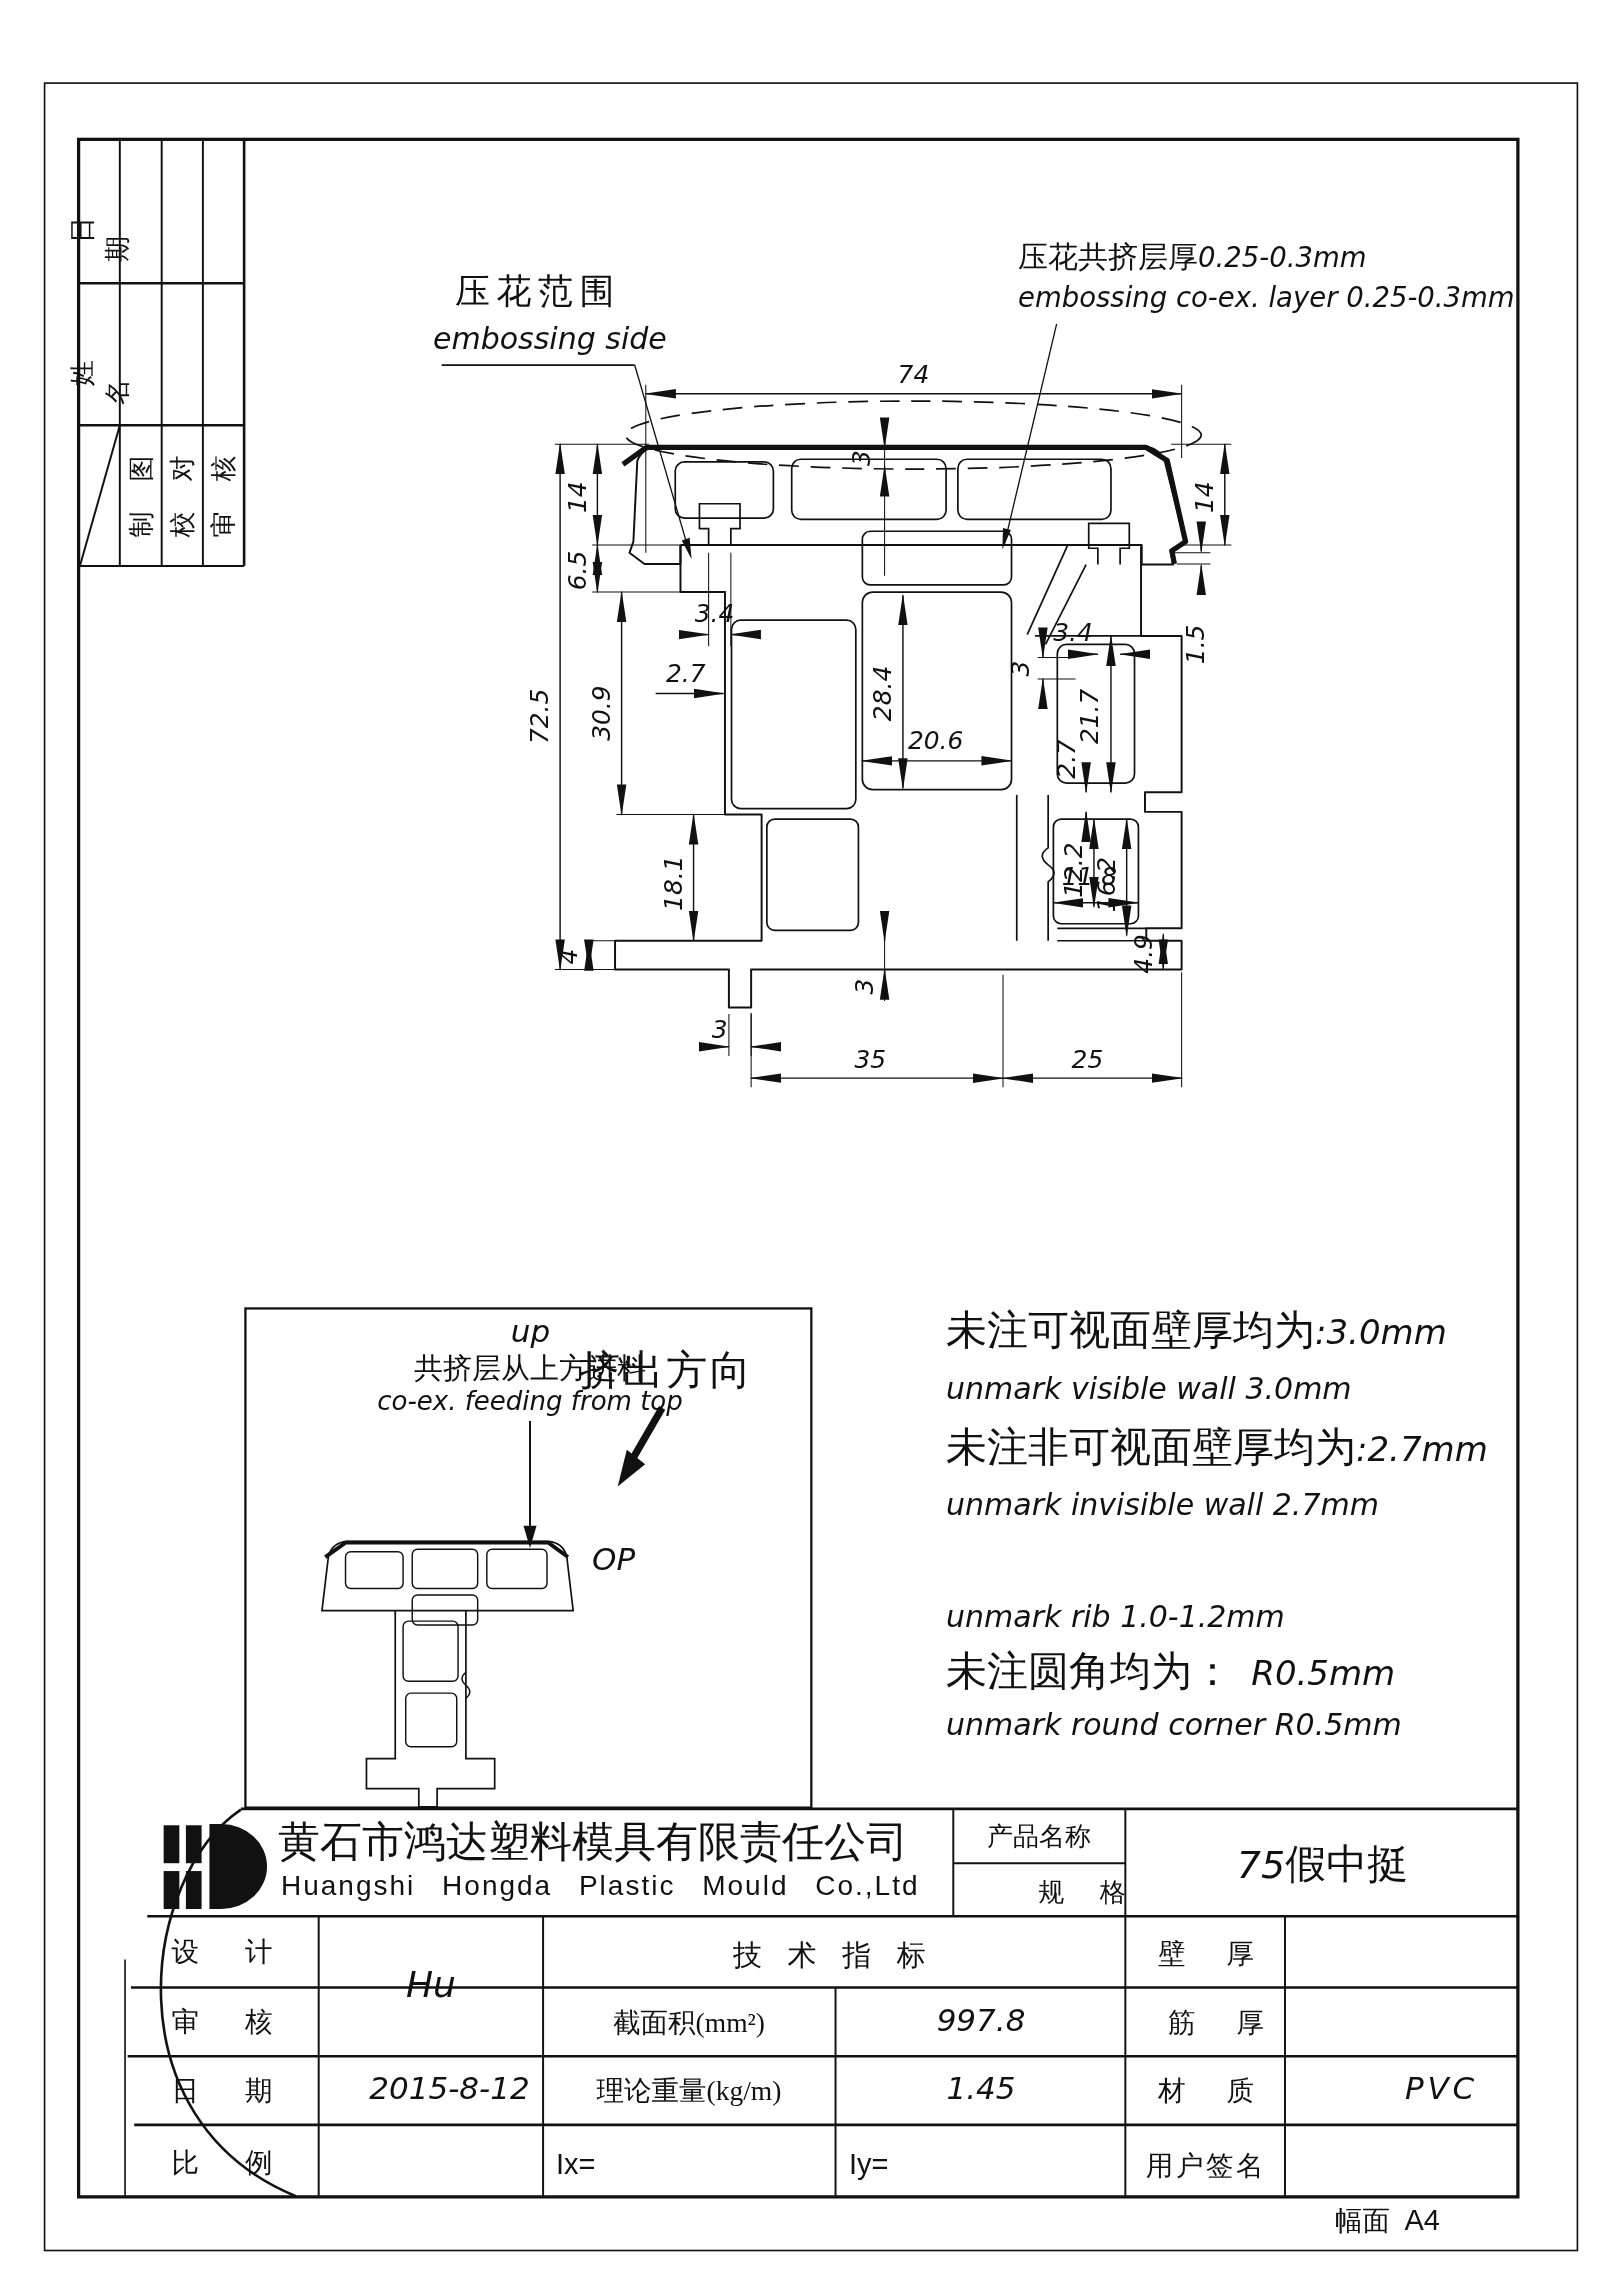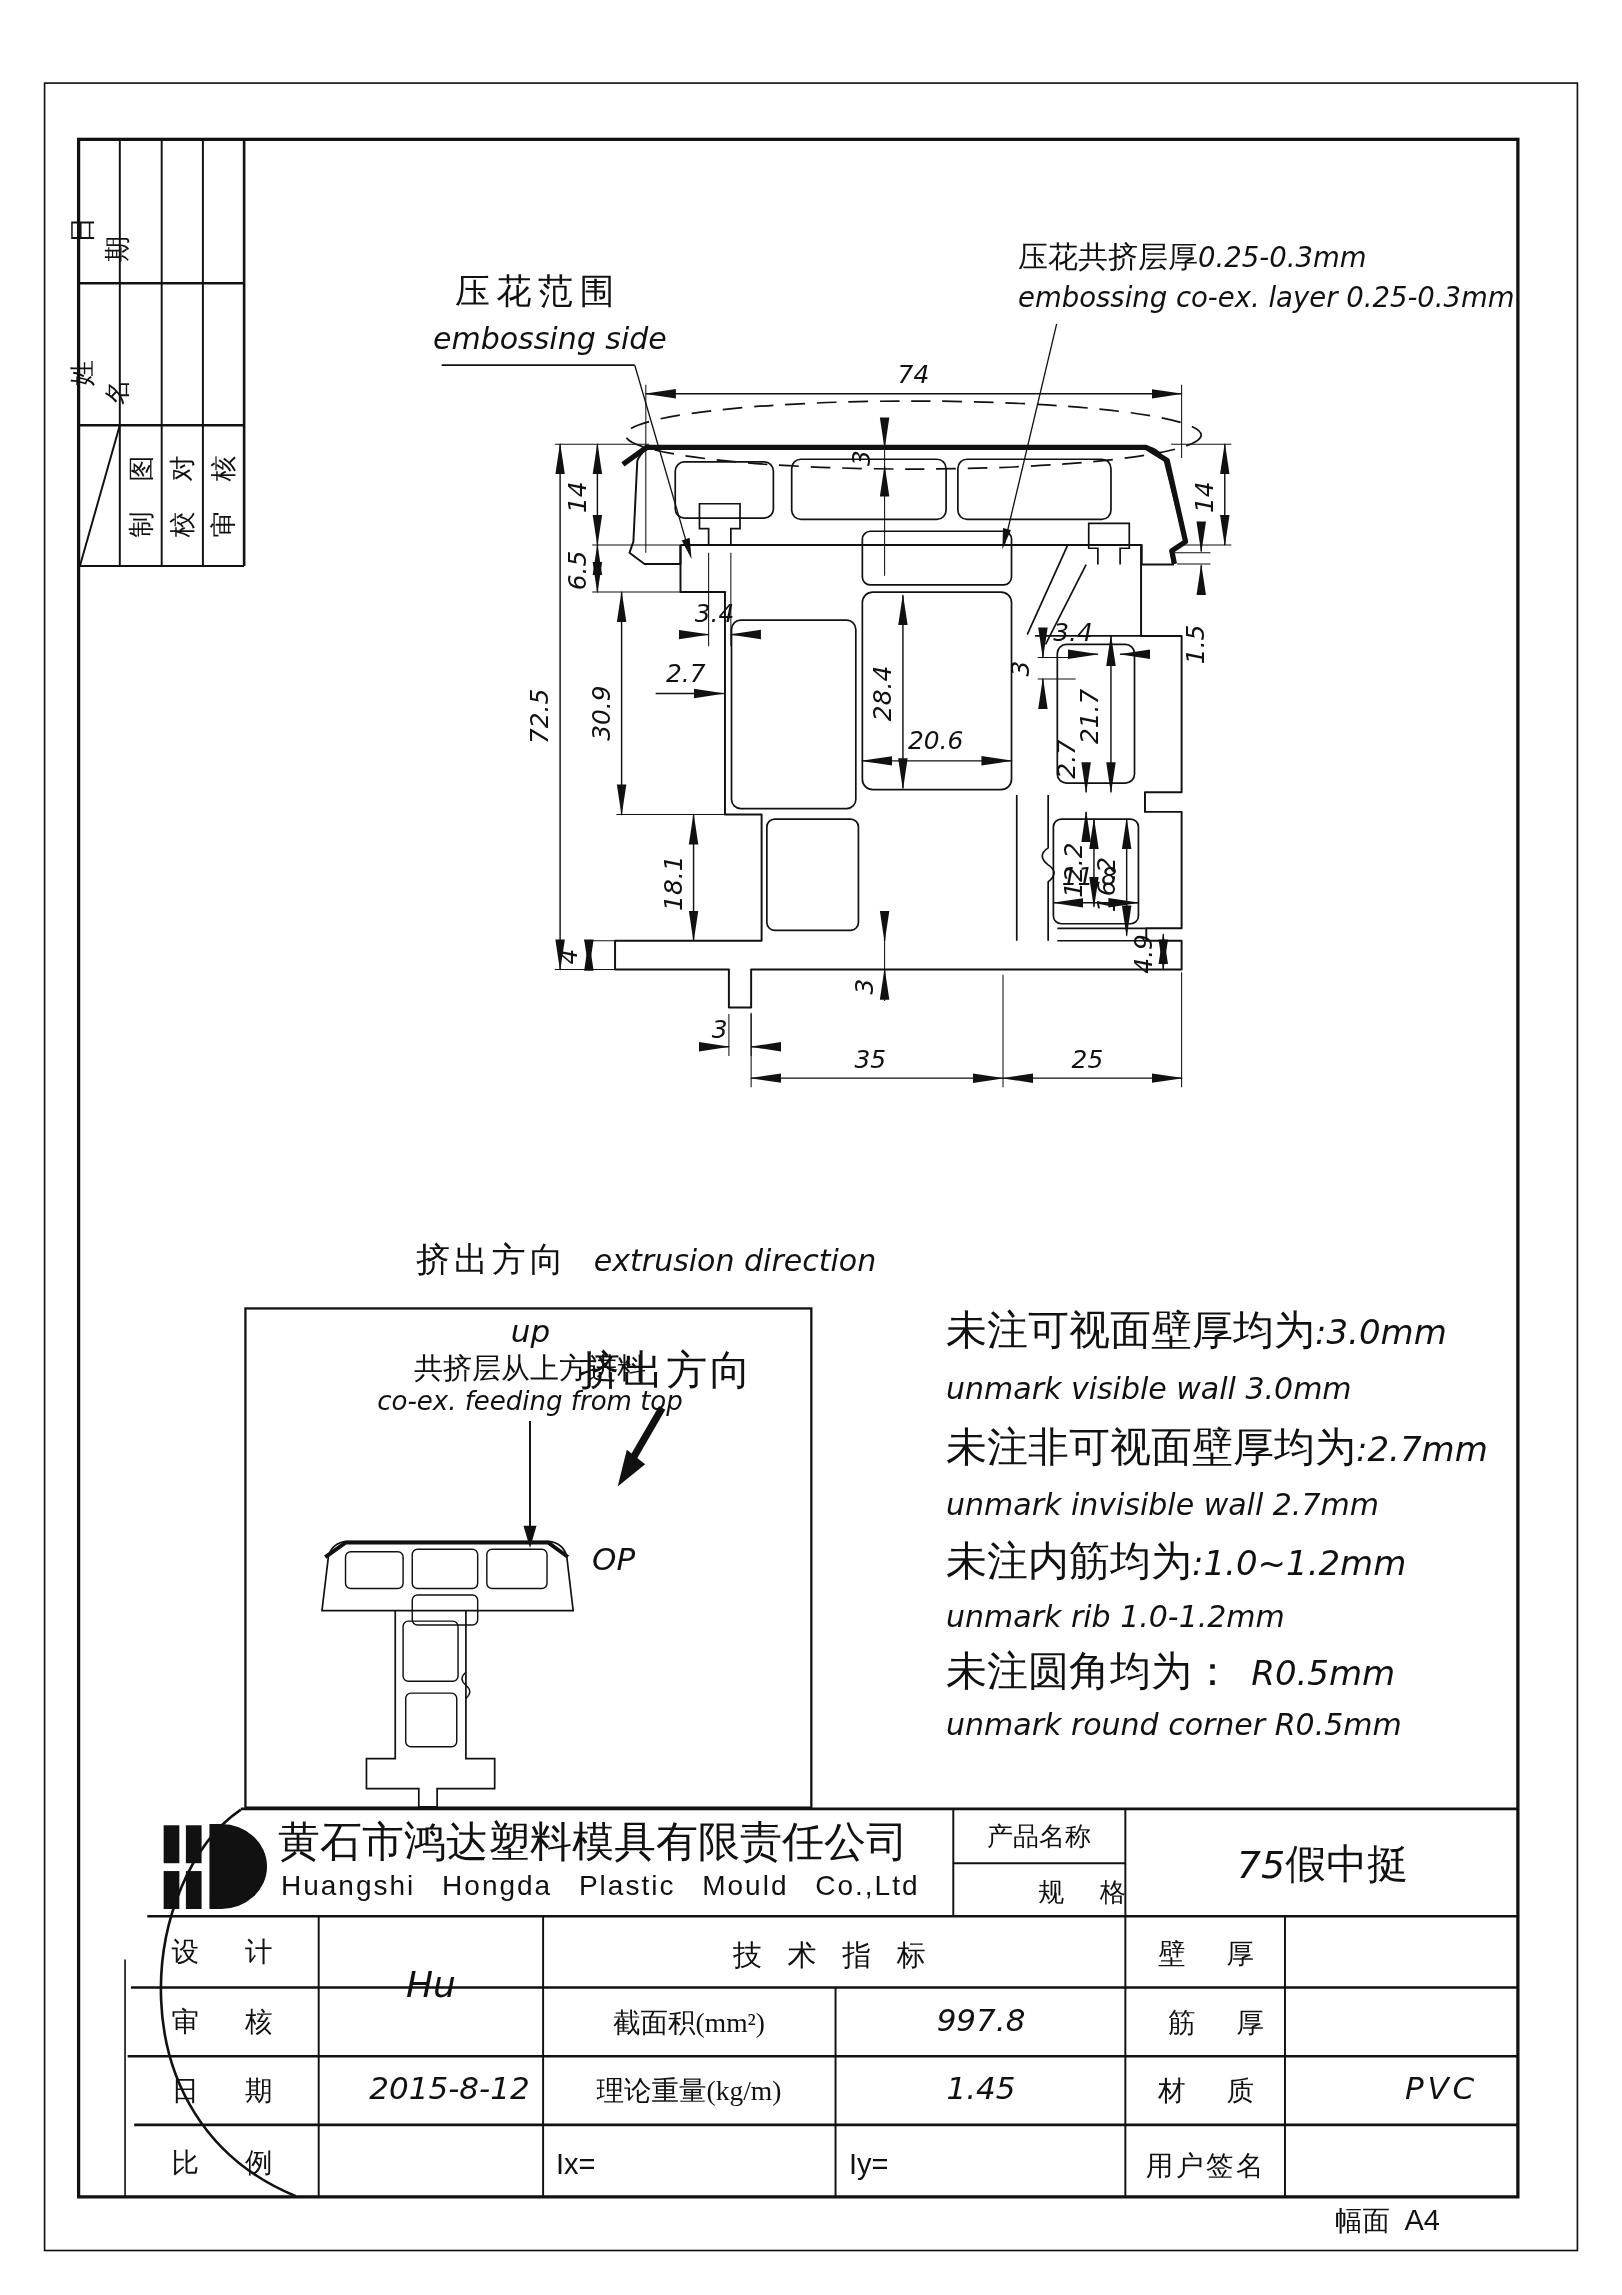"挤出方向 extrusion direction" div.abs { html: <div> <span>挤出方向</span> <span>extrusion direction</span> </div> -> none }
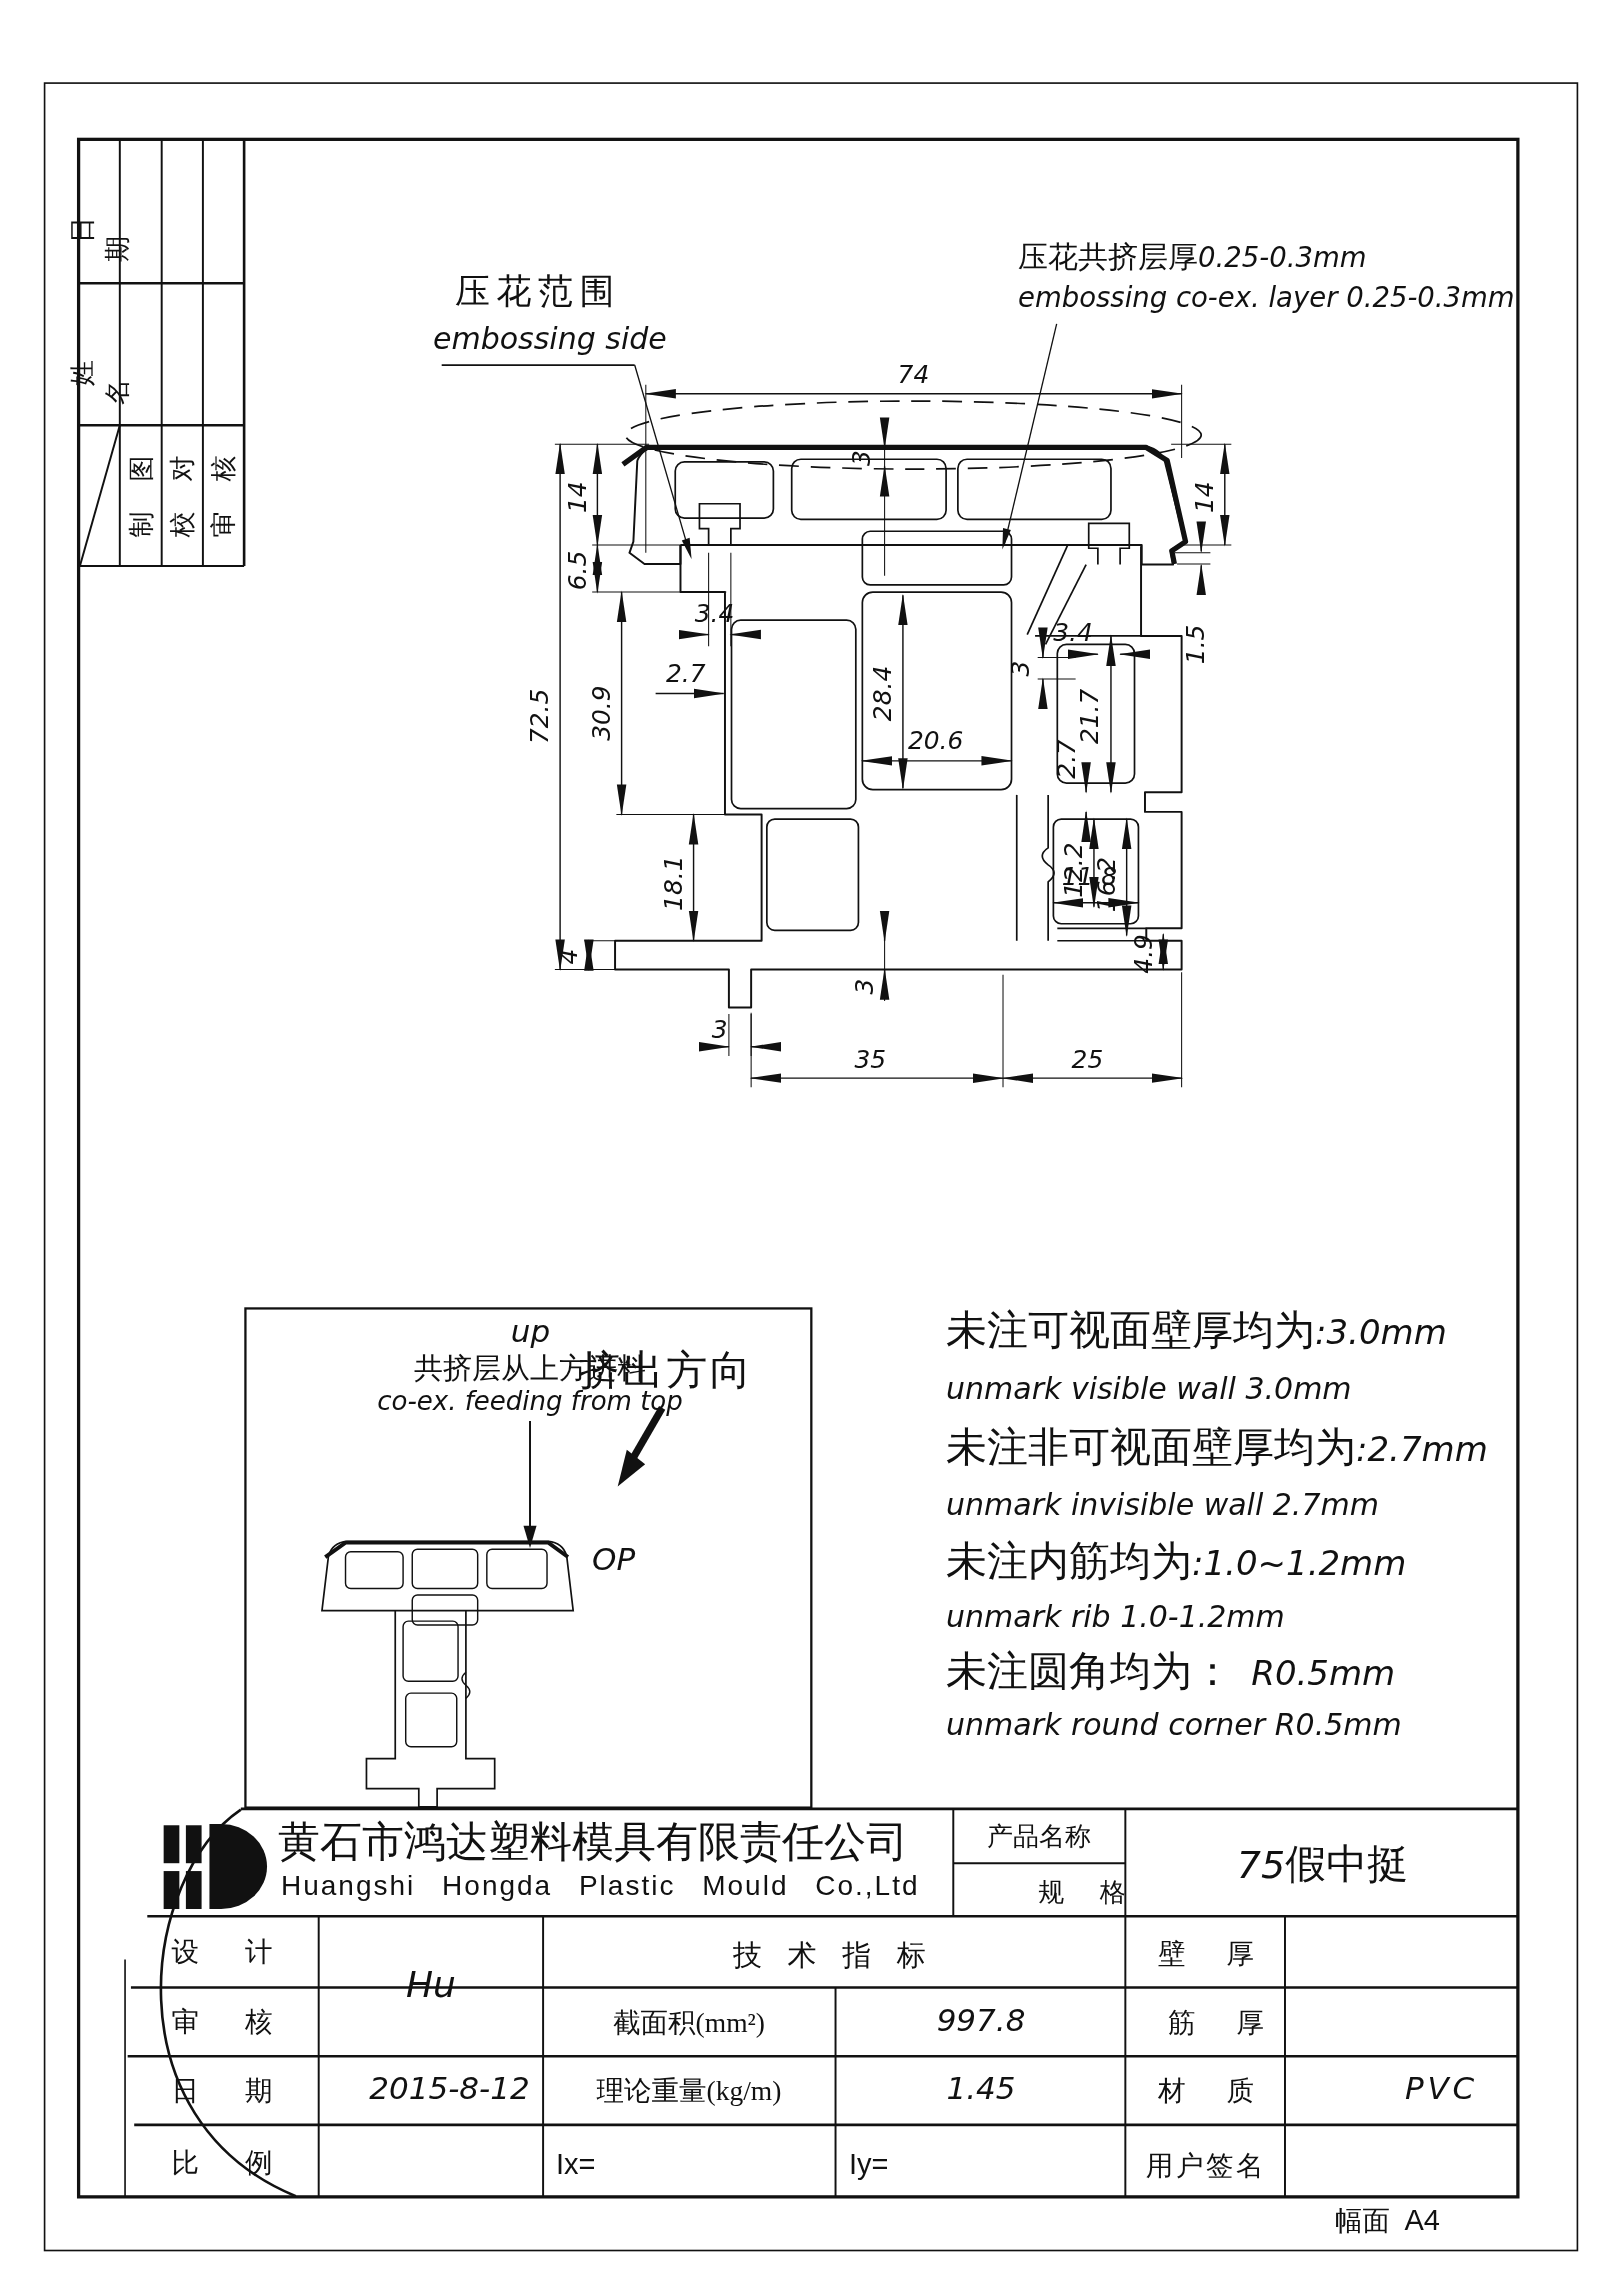"未注内筋均为:1.0~1.2mm" div.abs { html: <div><span>未注内筋均为</span><span>:1.0~1.2mm</span></div> -> none }
